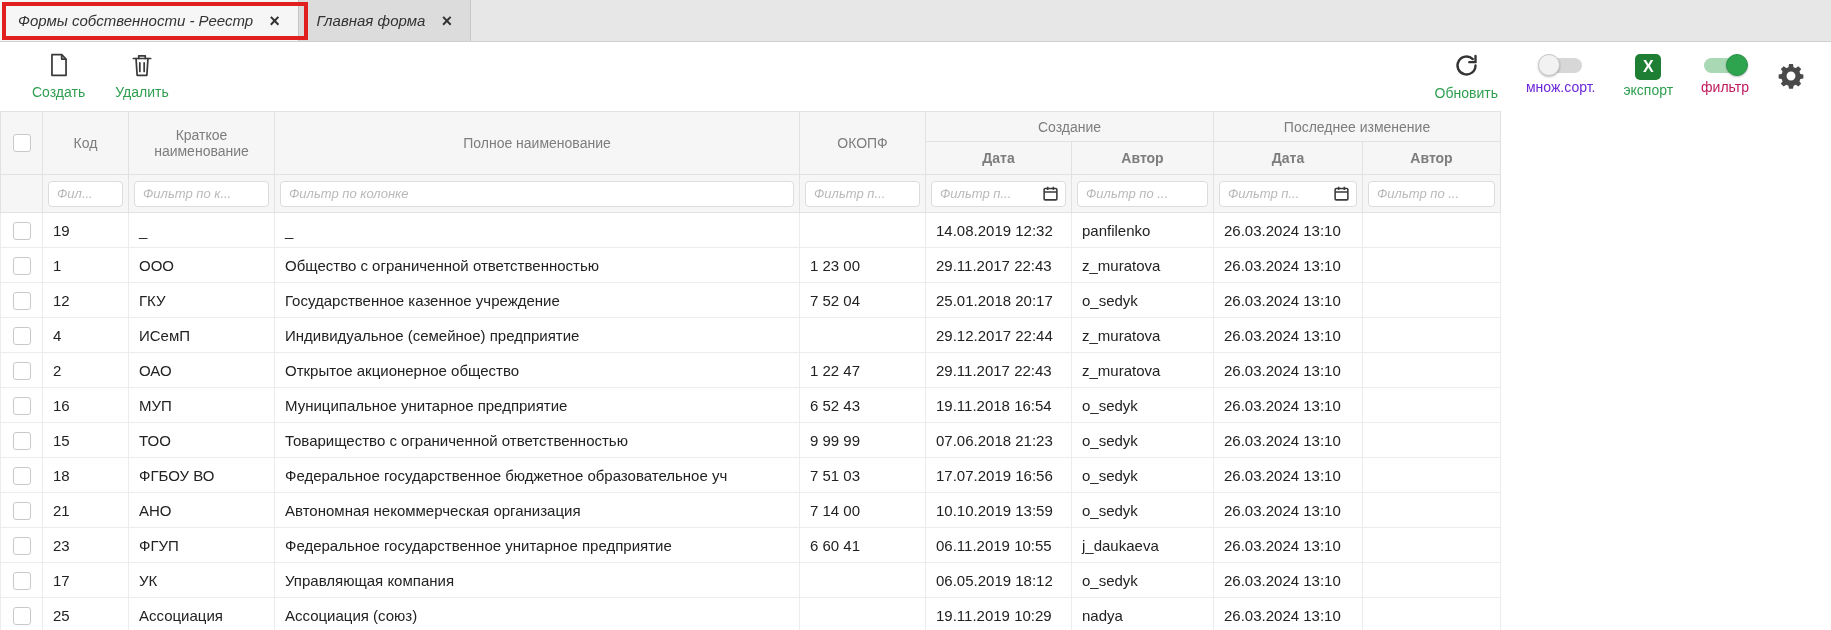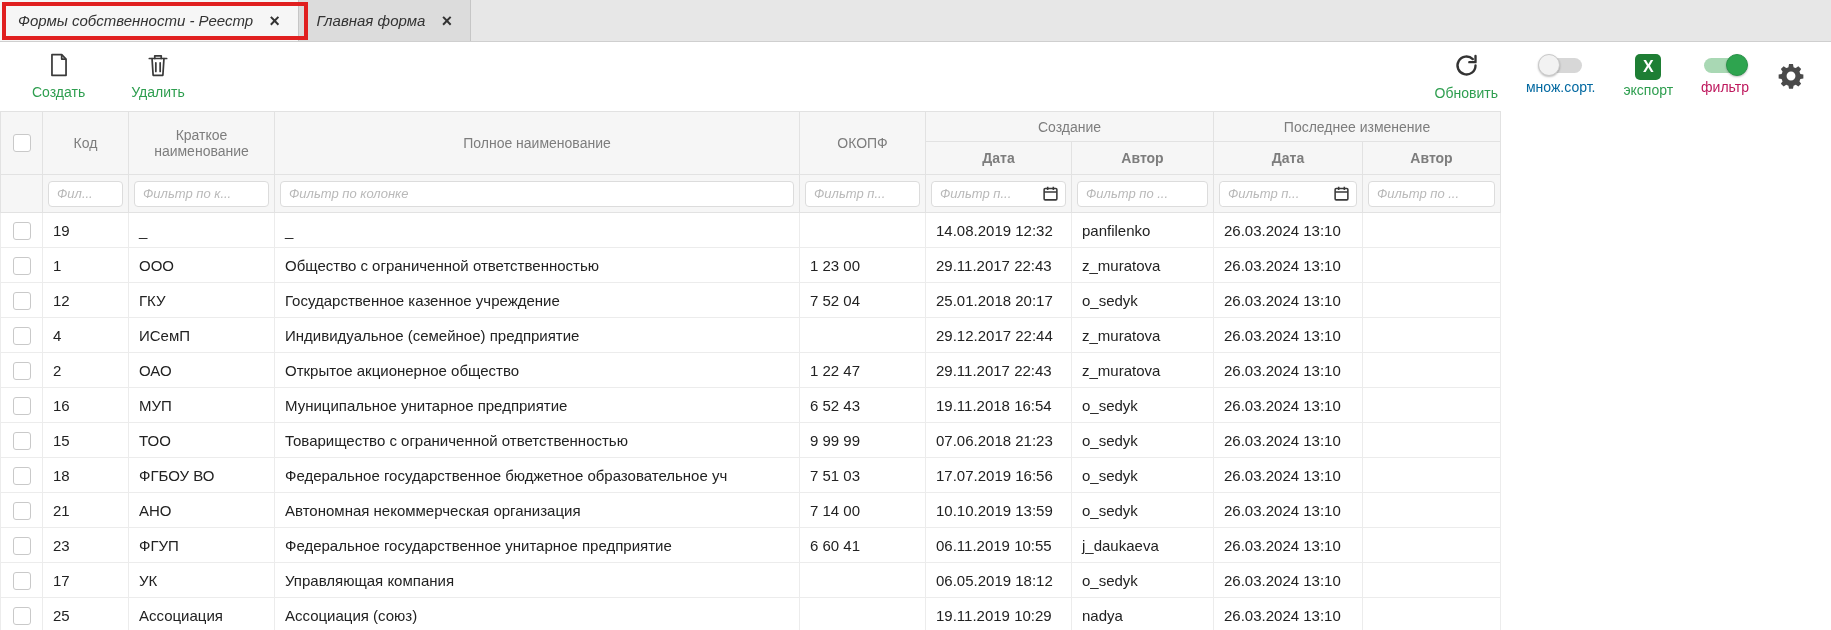"Создать" .toolbar-left { gap: 46px -> 30px }
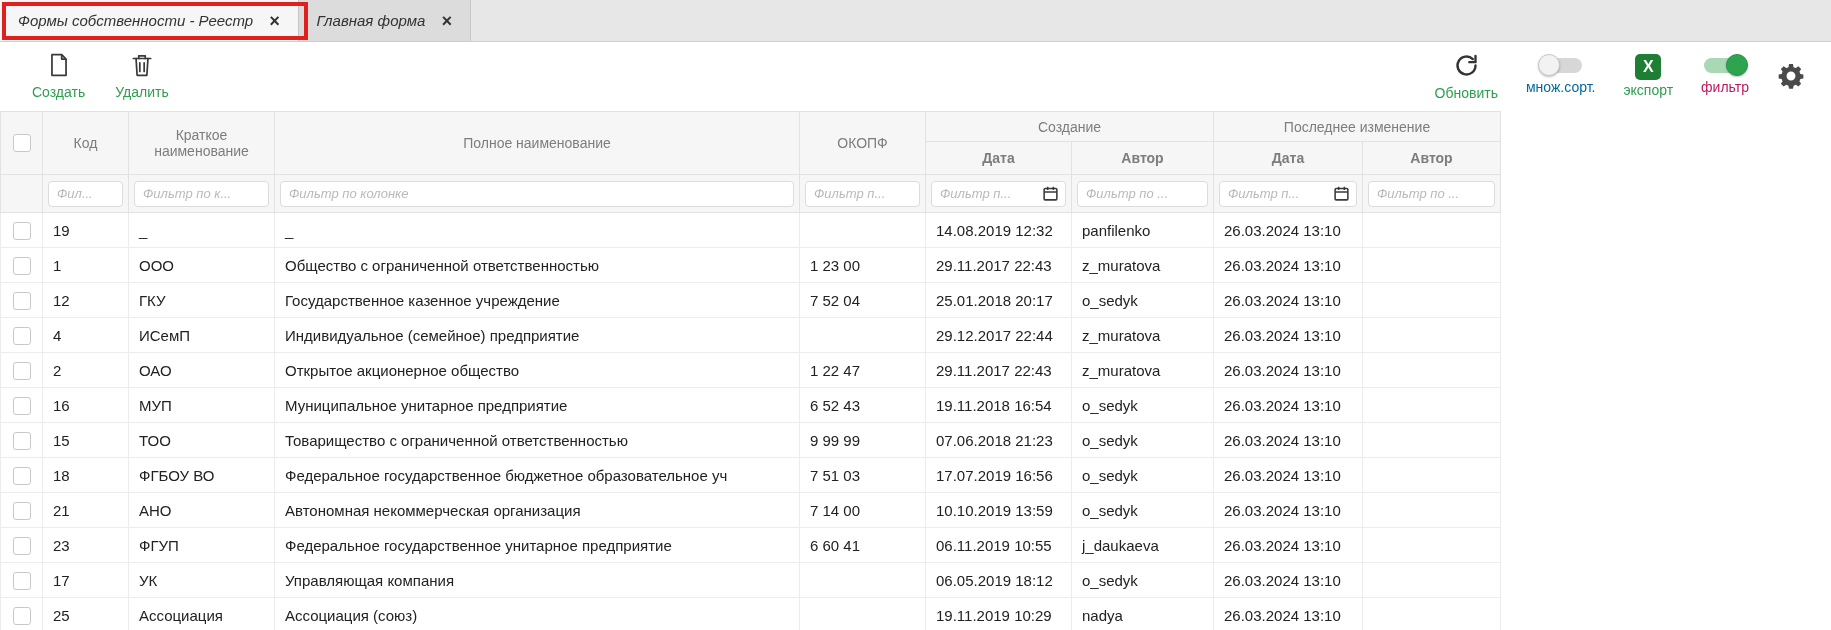"множ.сорт." .toggle-label { color: #0369a1 -> #6d28d9 }
